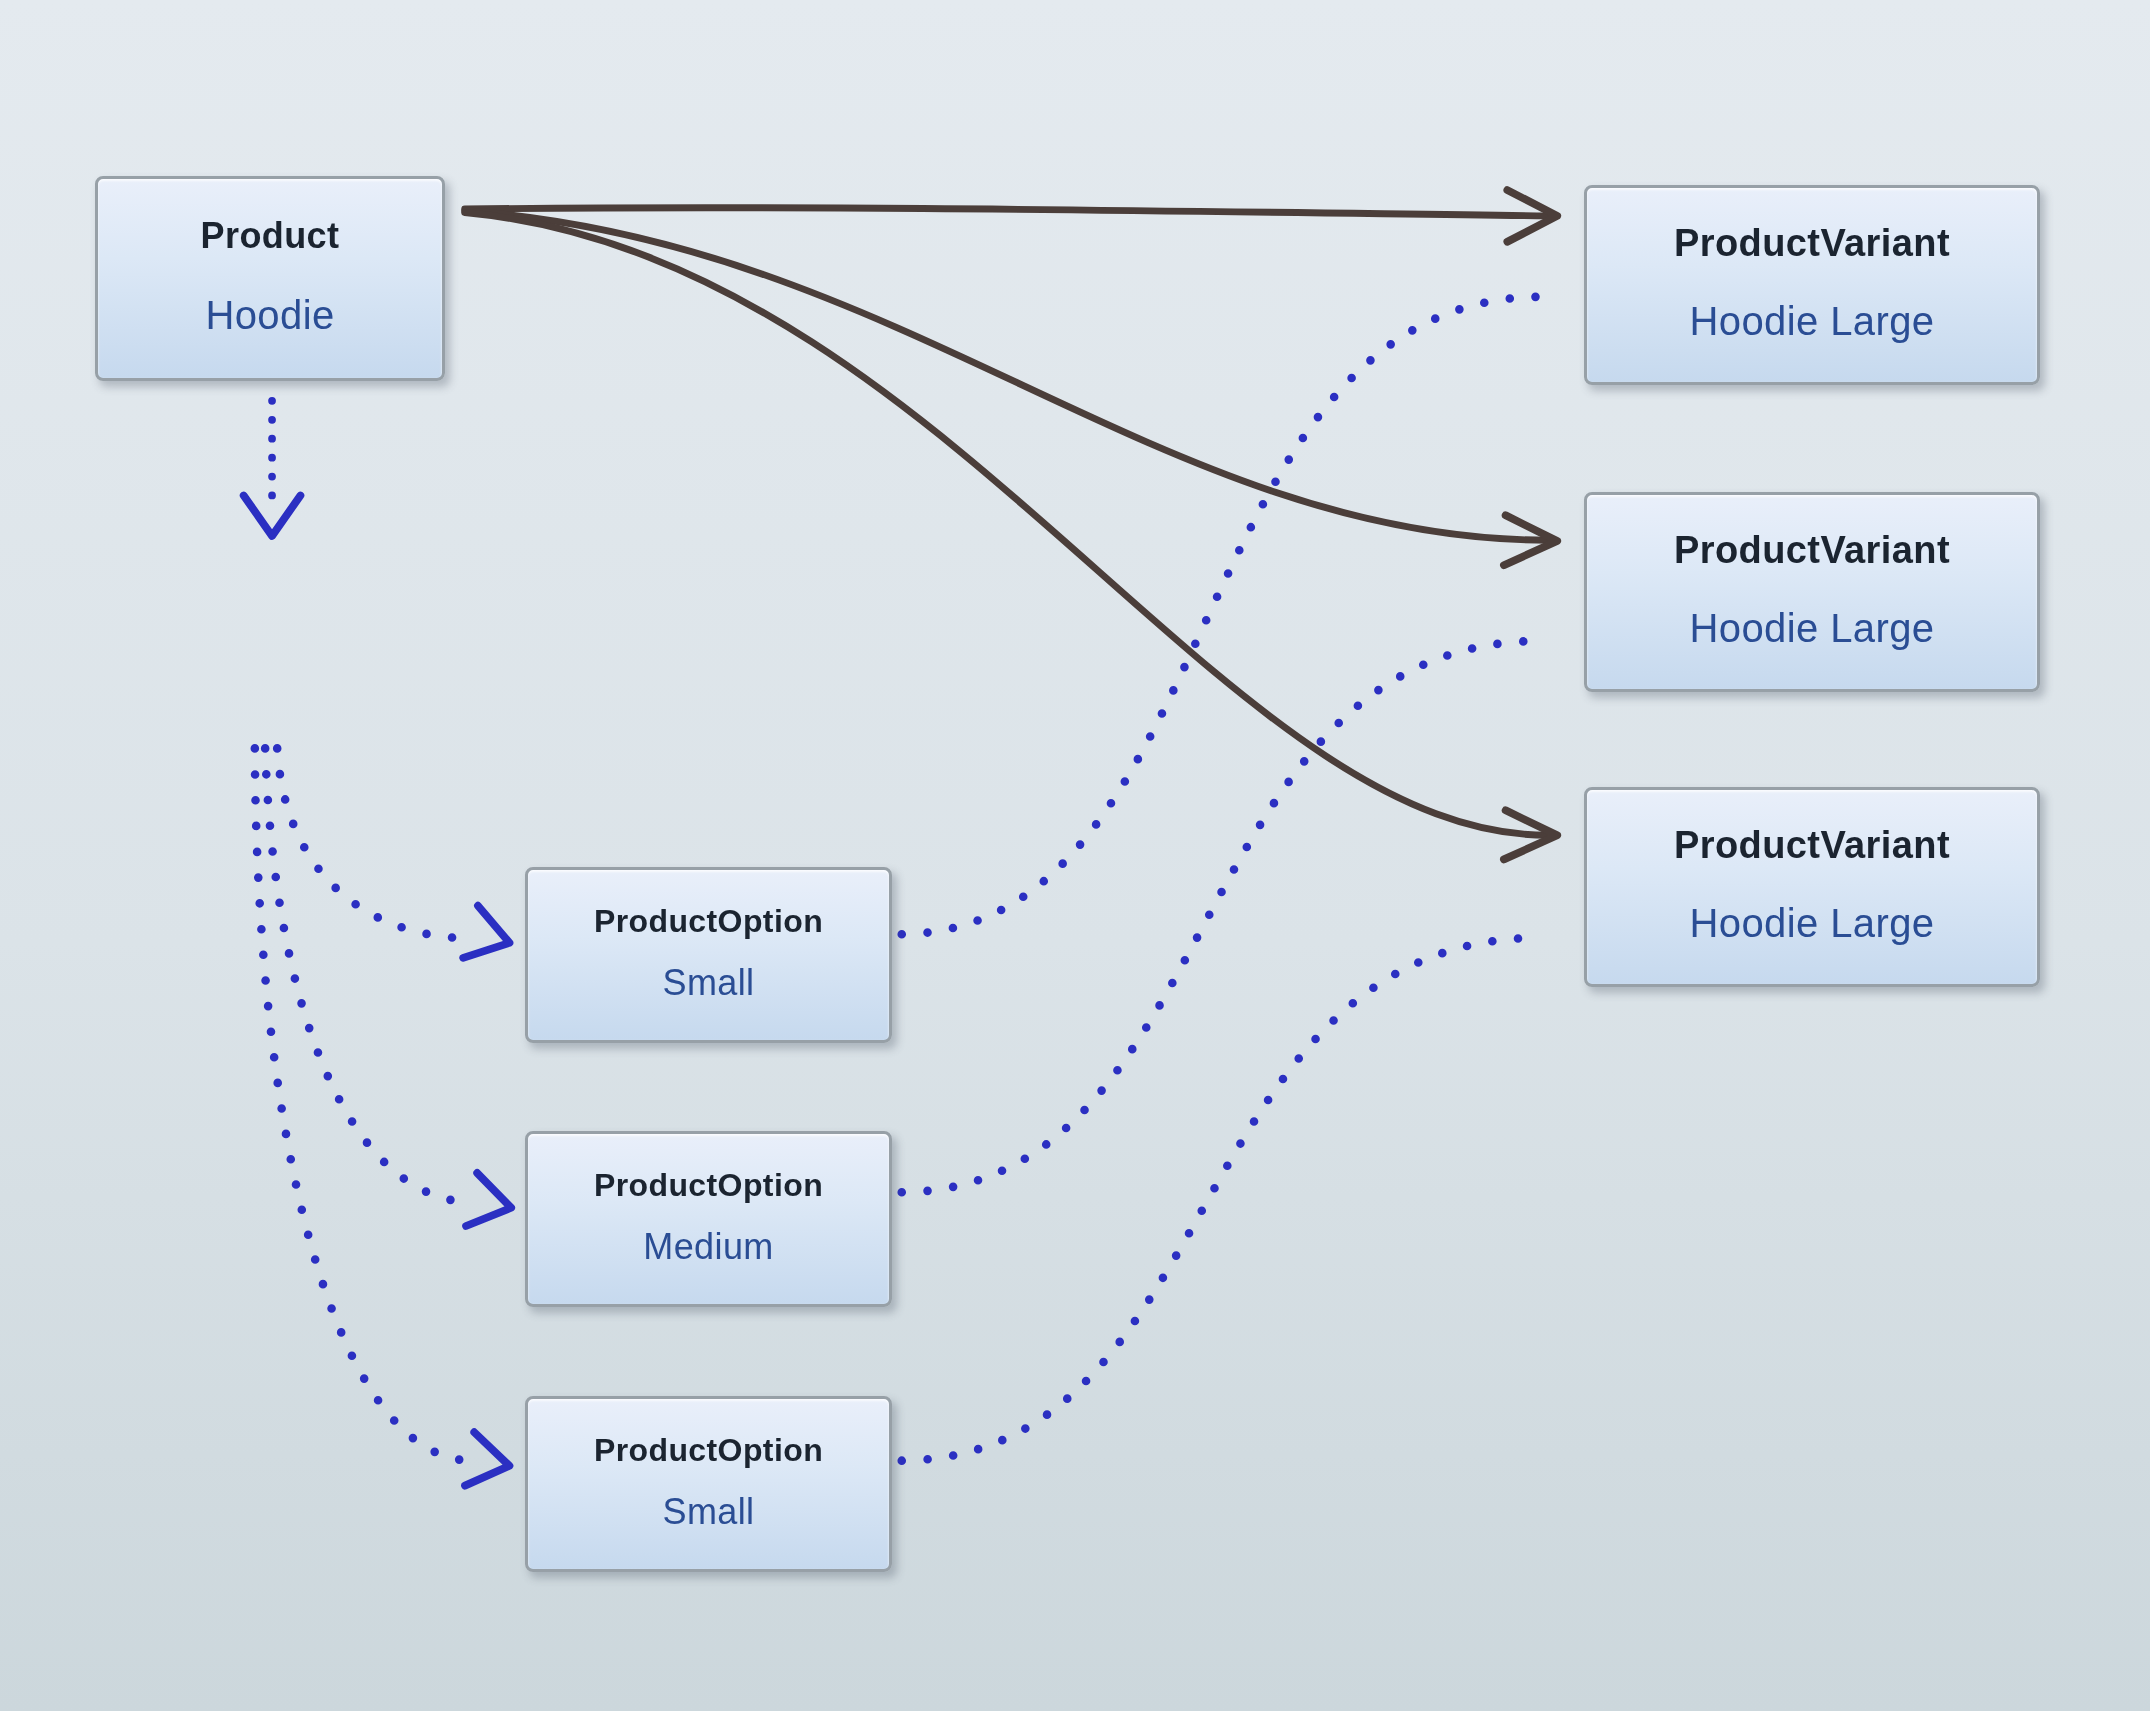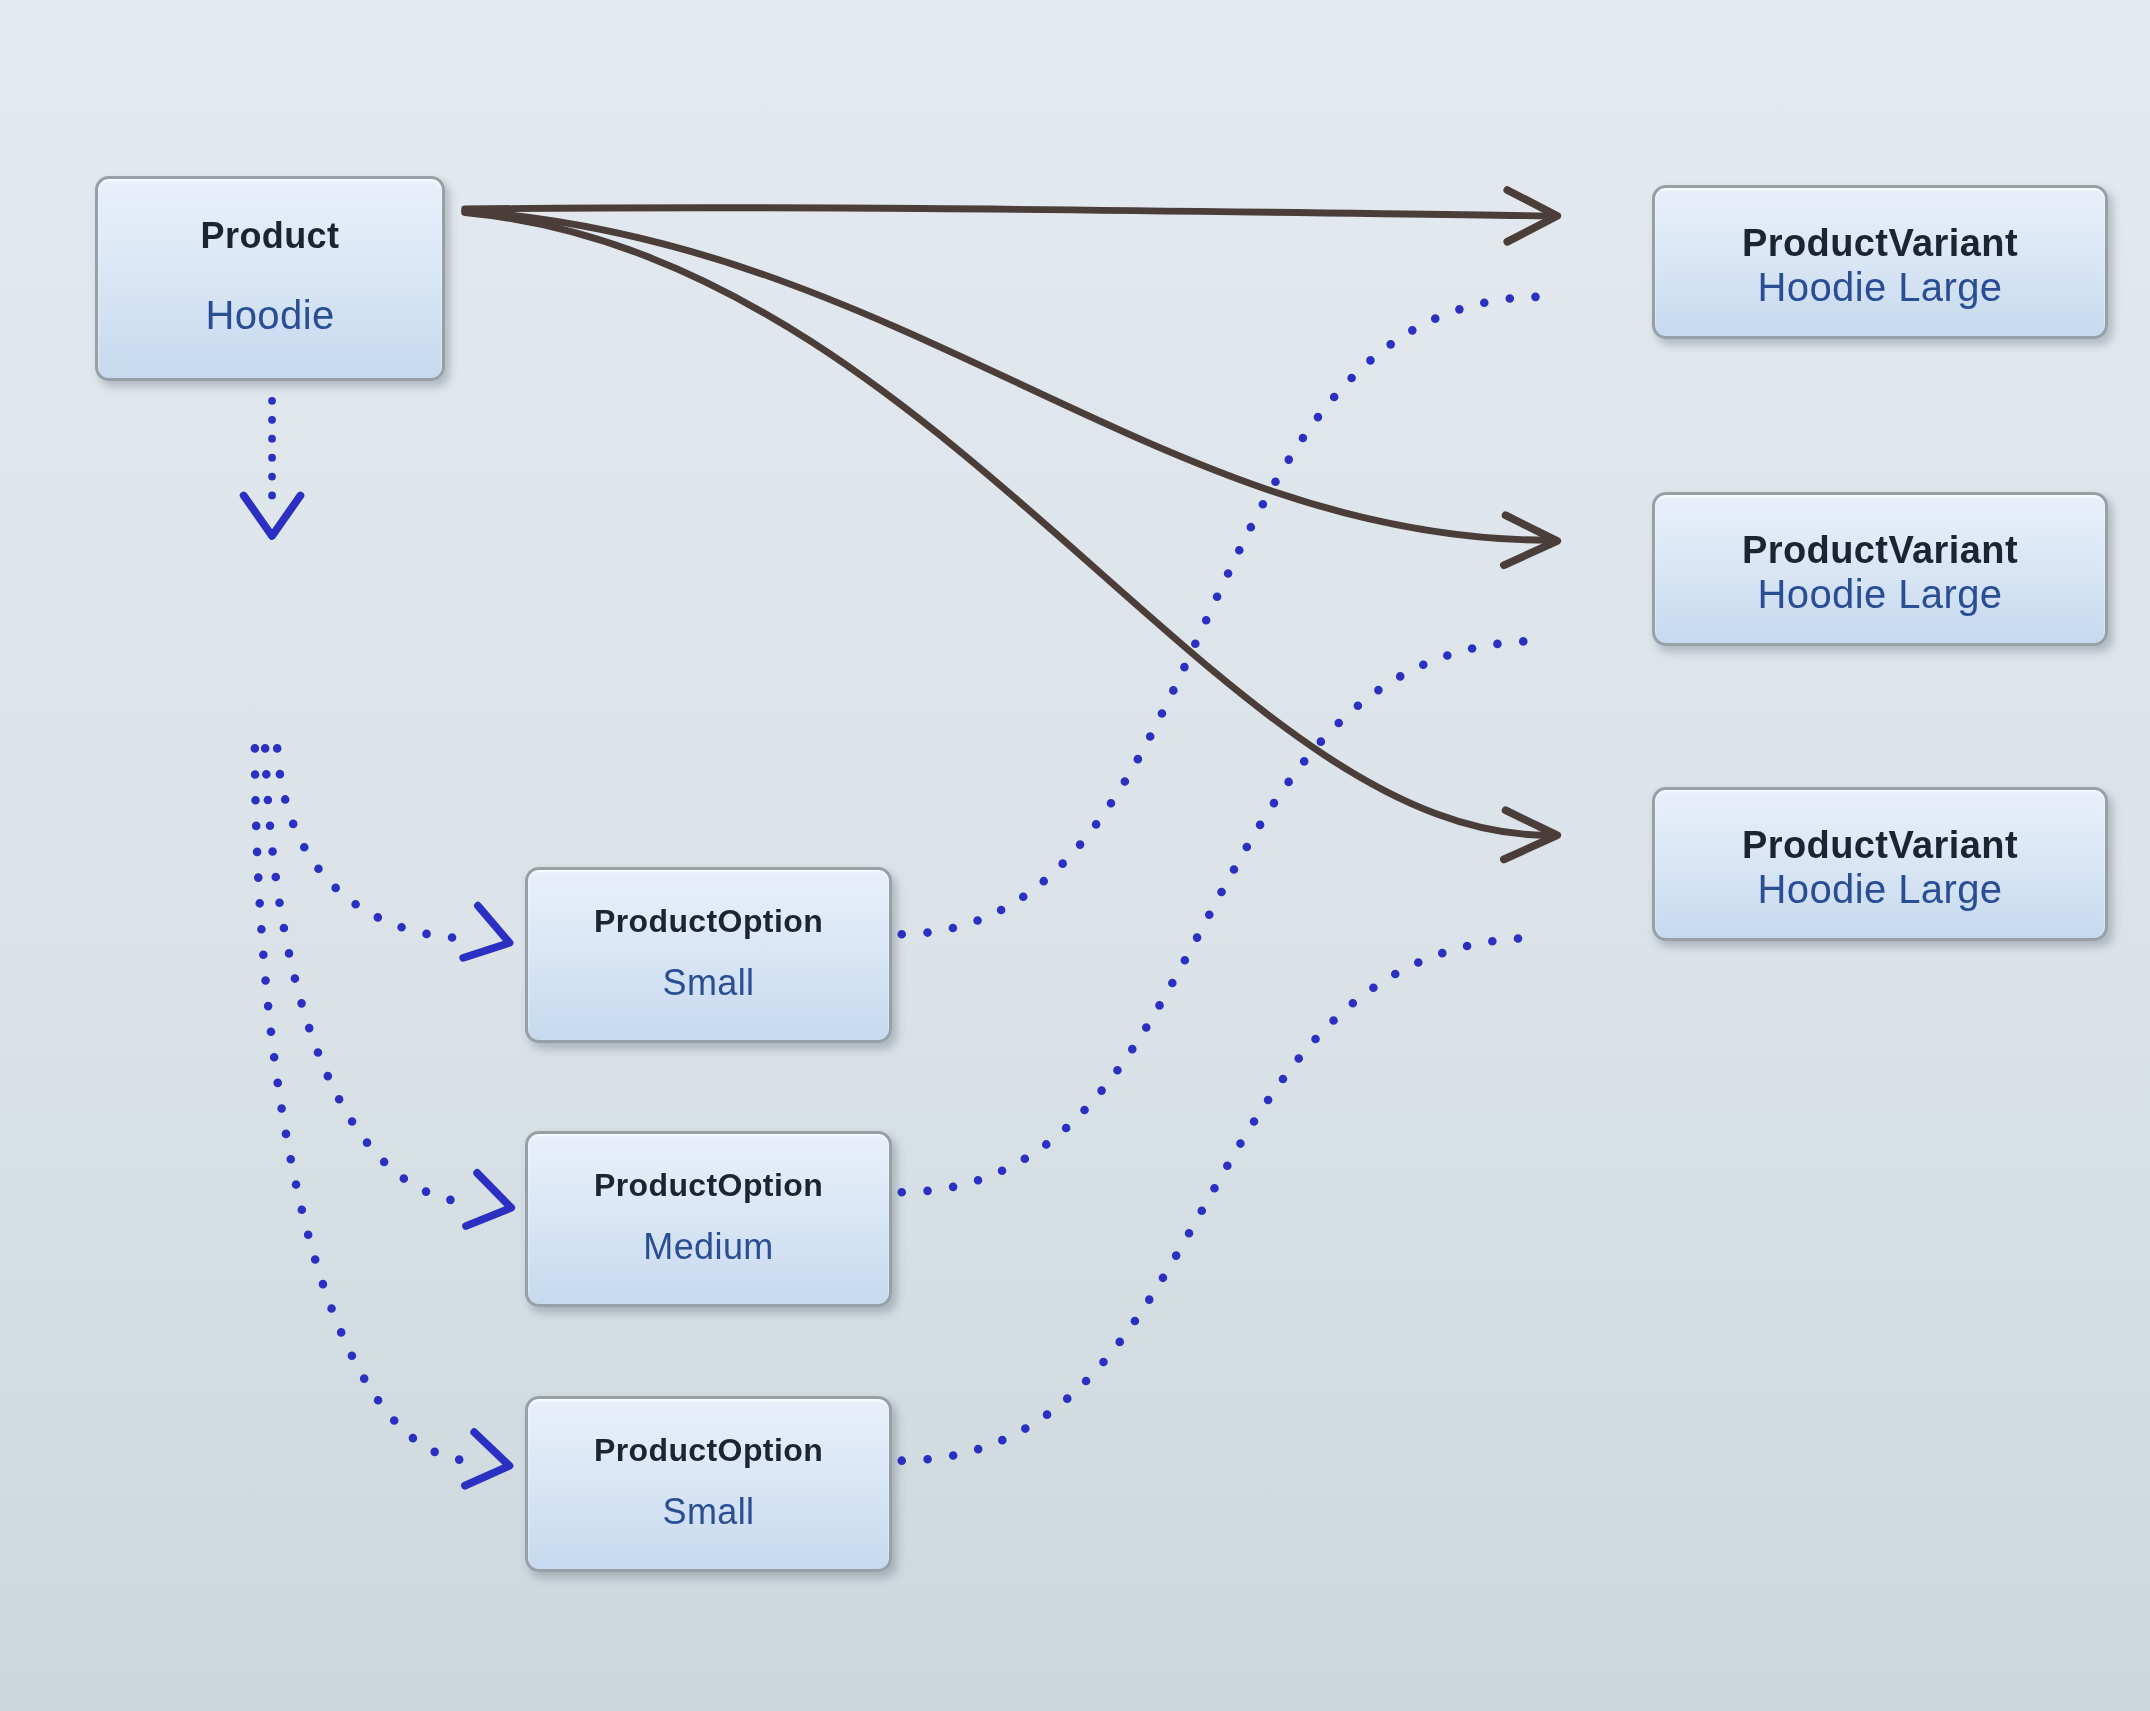"Product" .node { border-radius: 14px -> 8px }
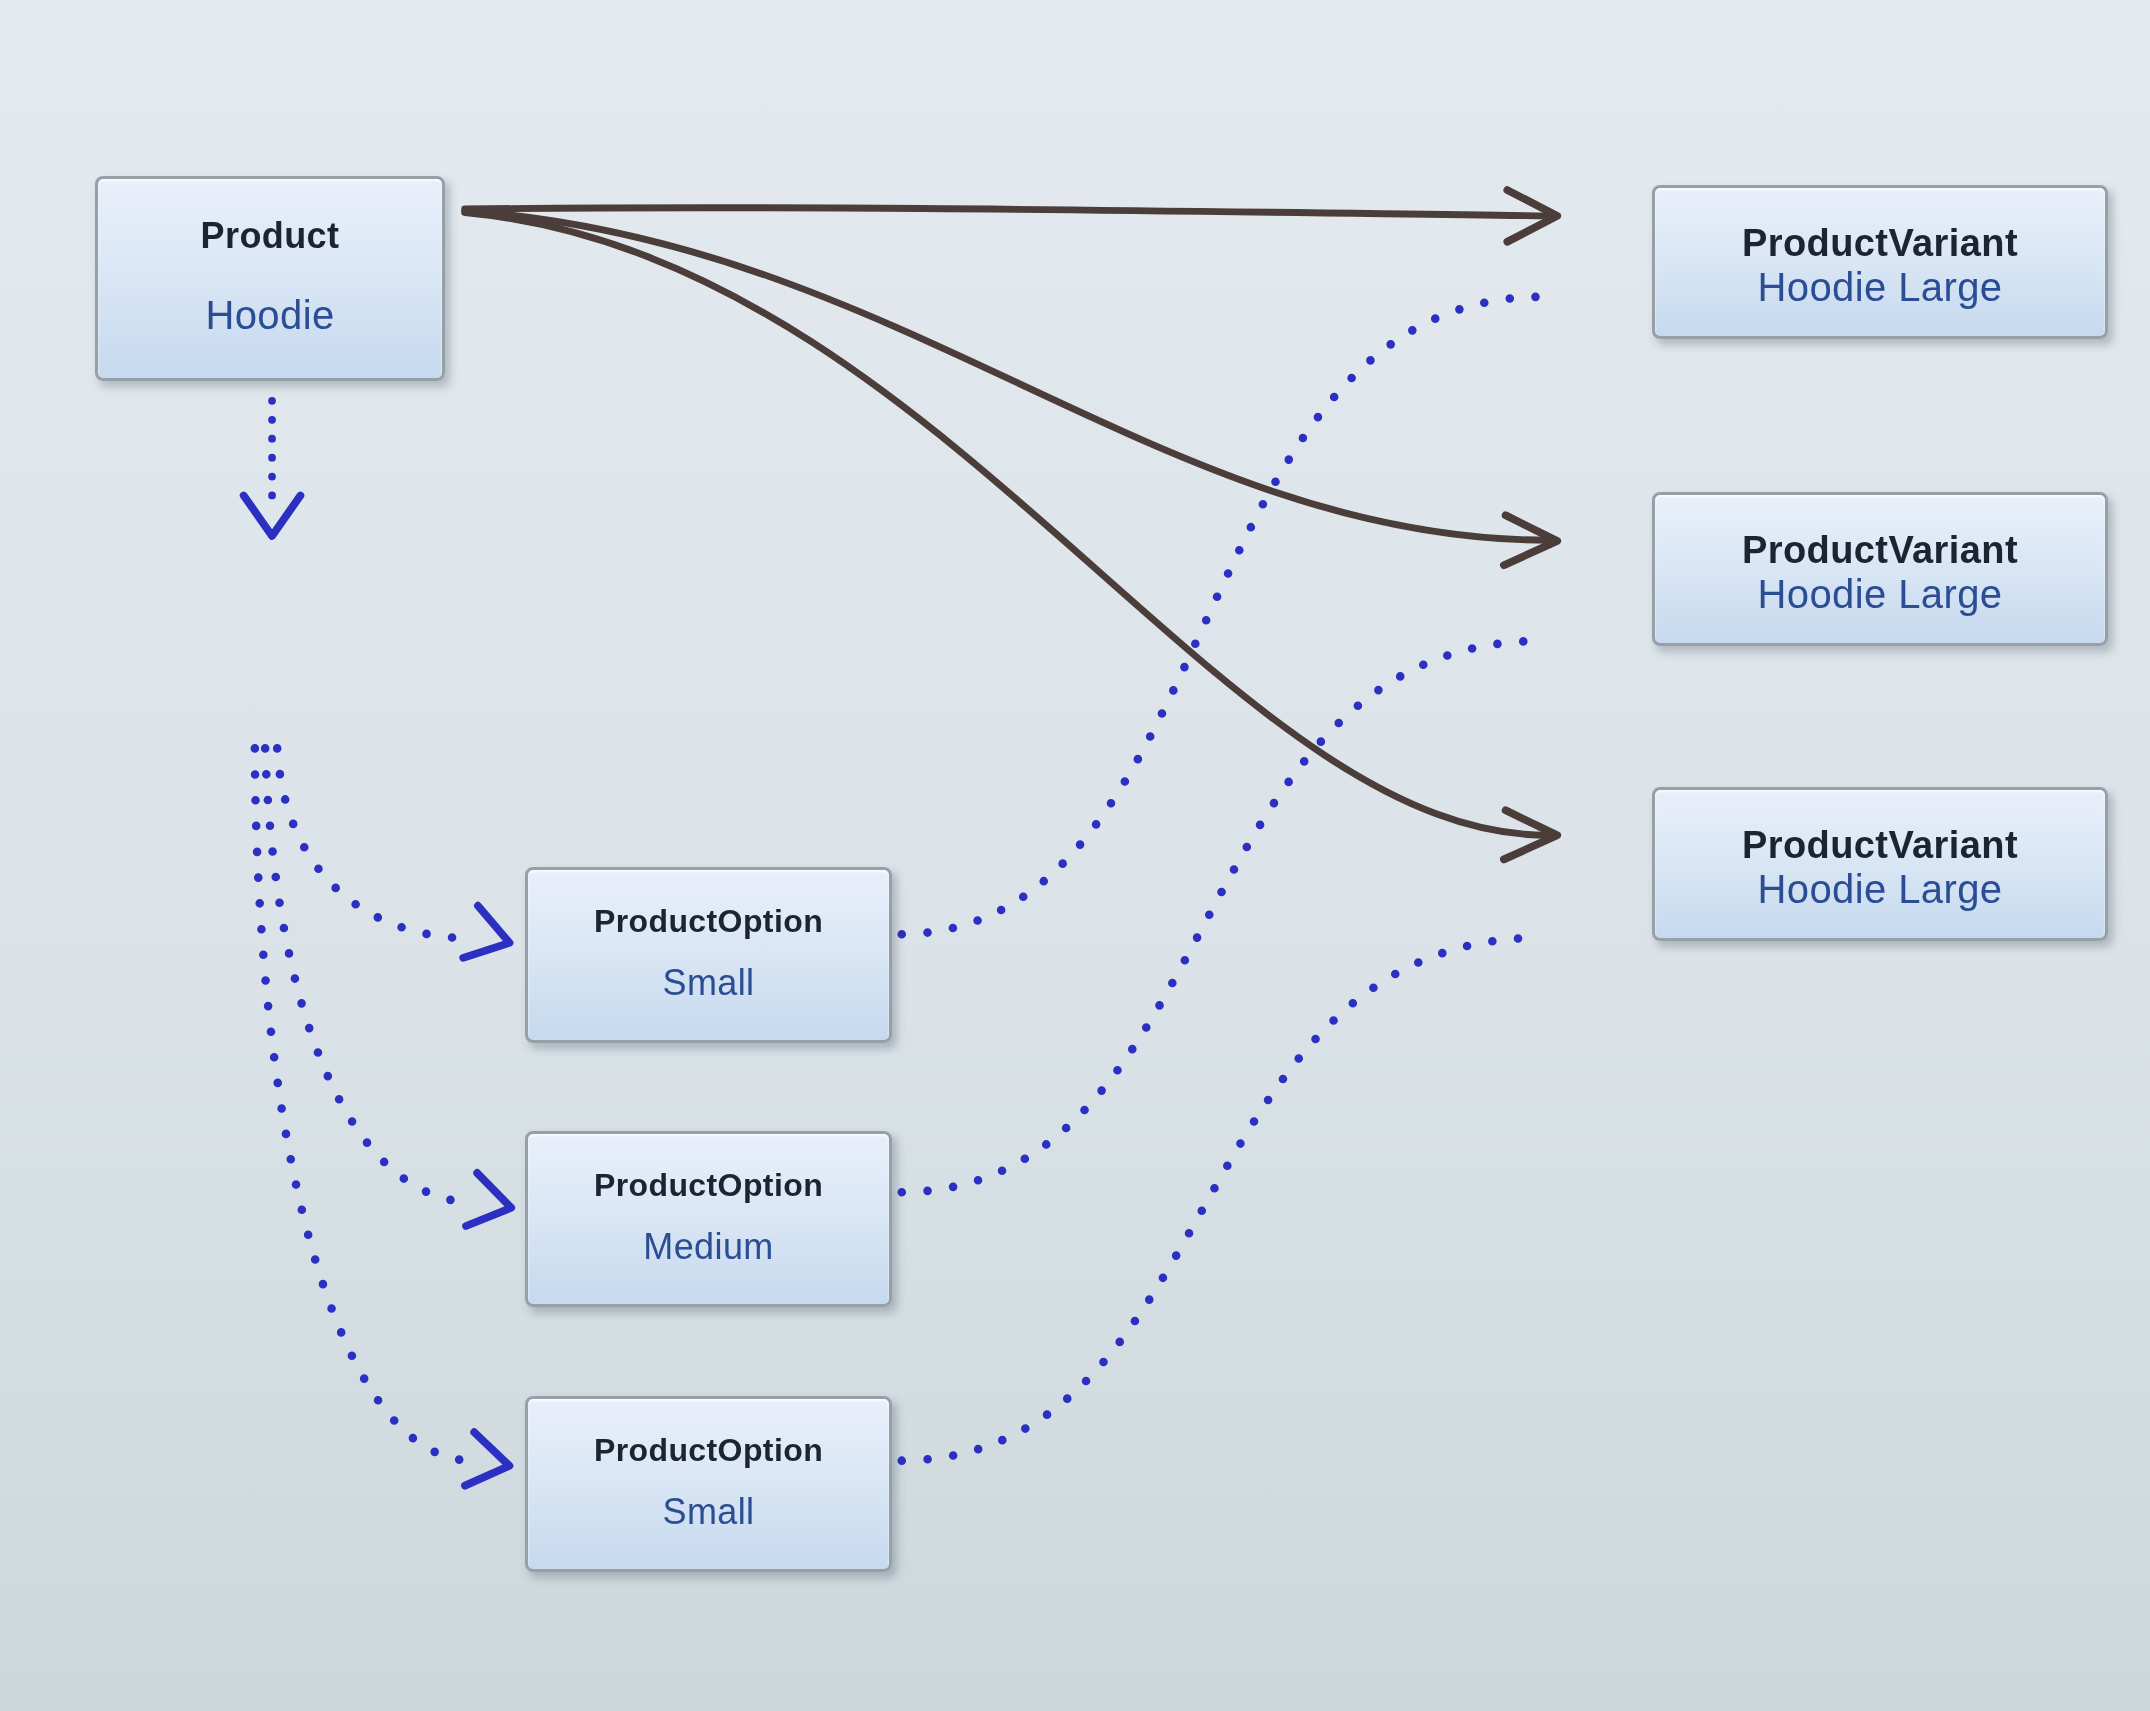"ProductVariant" .n-var { height: 154px -> 200px; left: 1652px -> 1584px }
